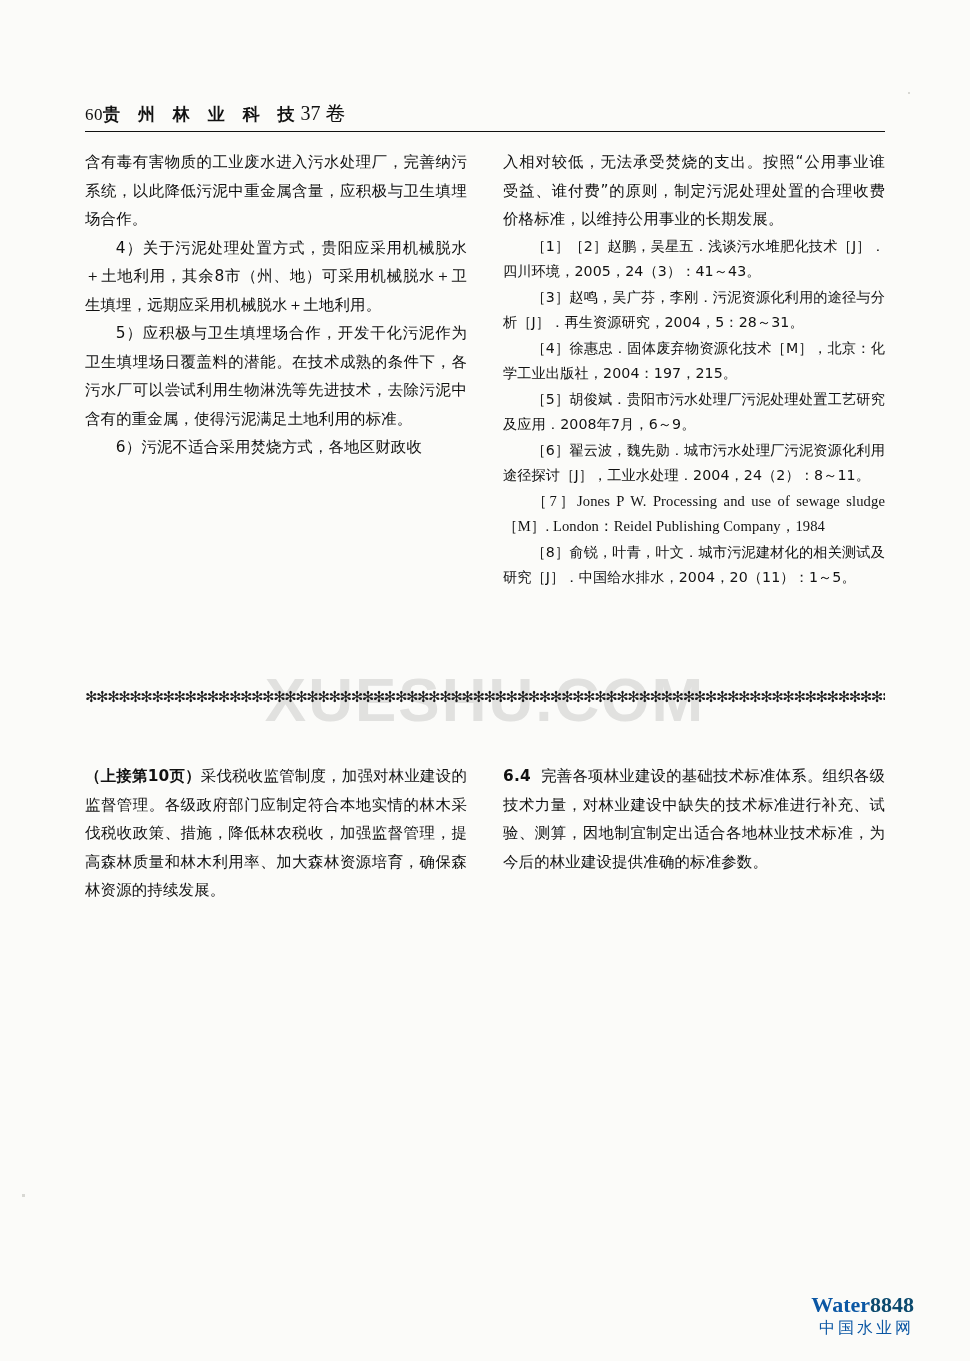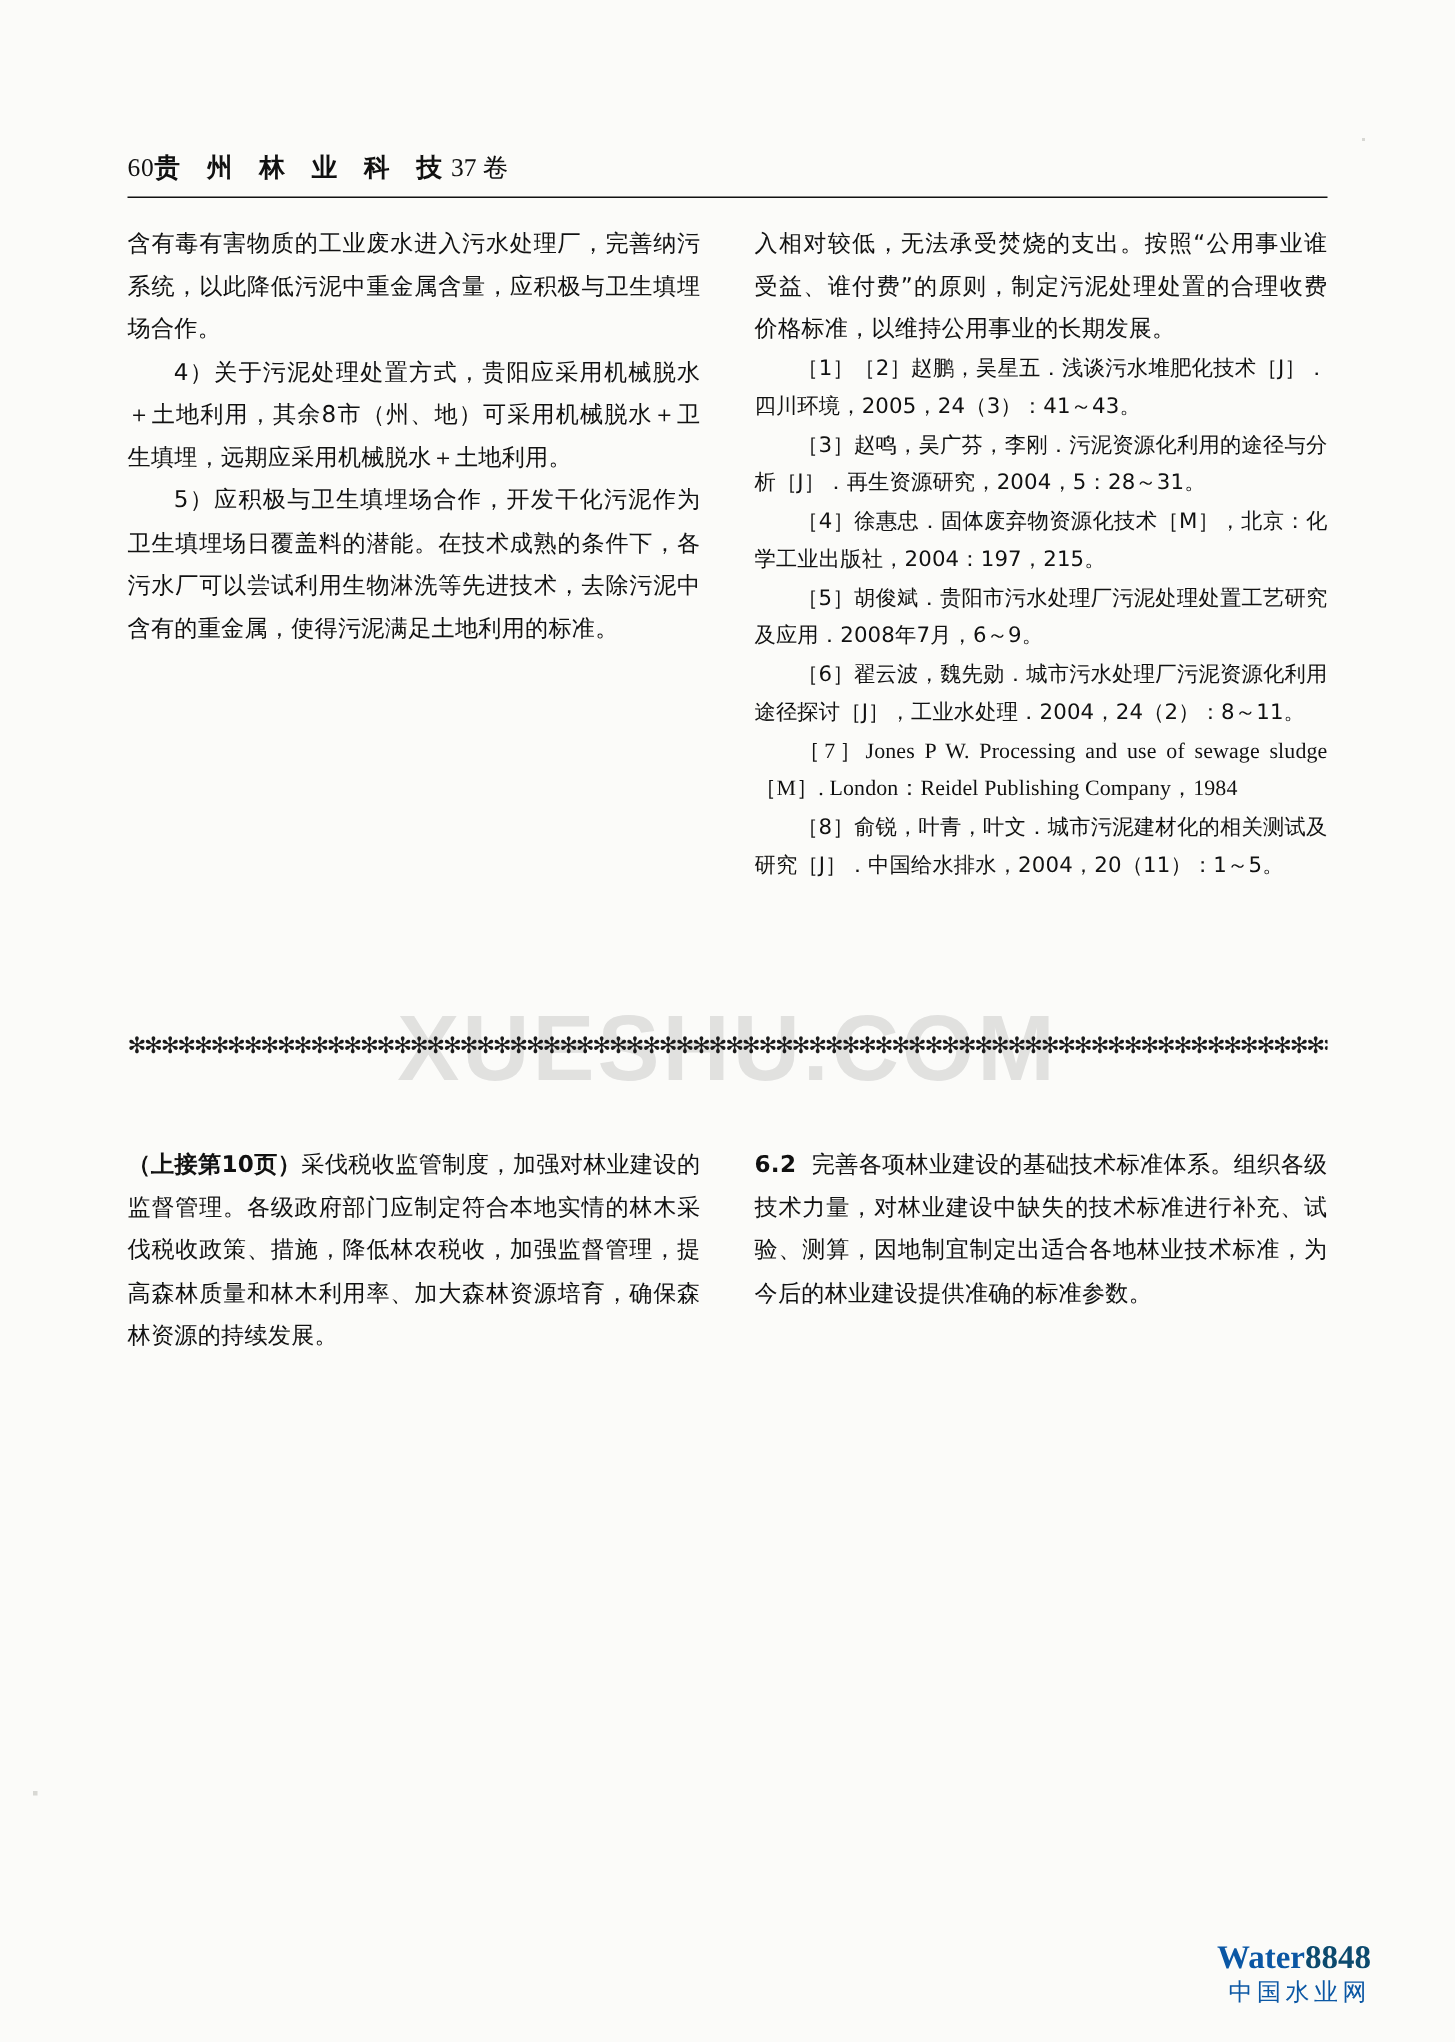"37 卷" .vol-right { font-size: 17px -> 20px }
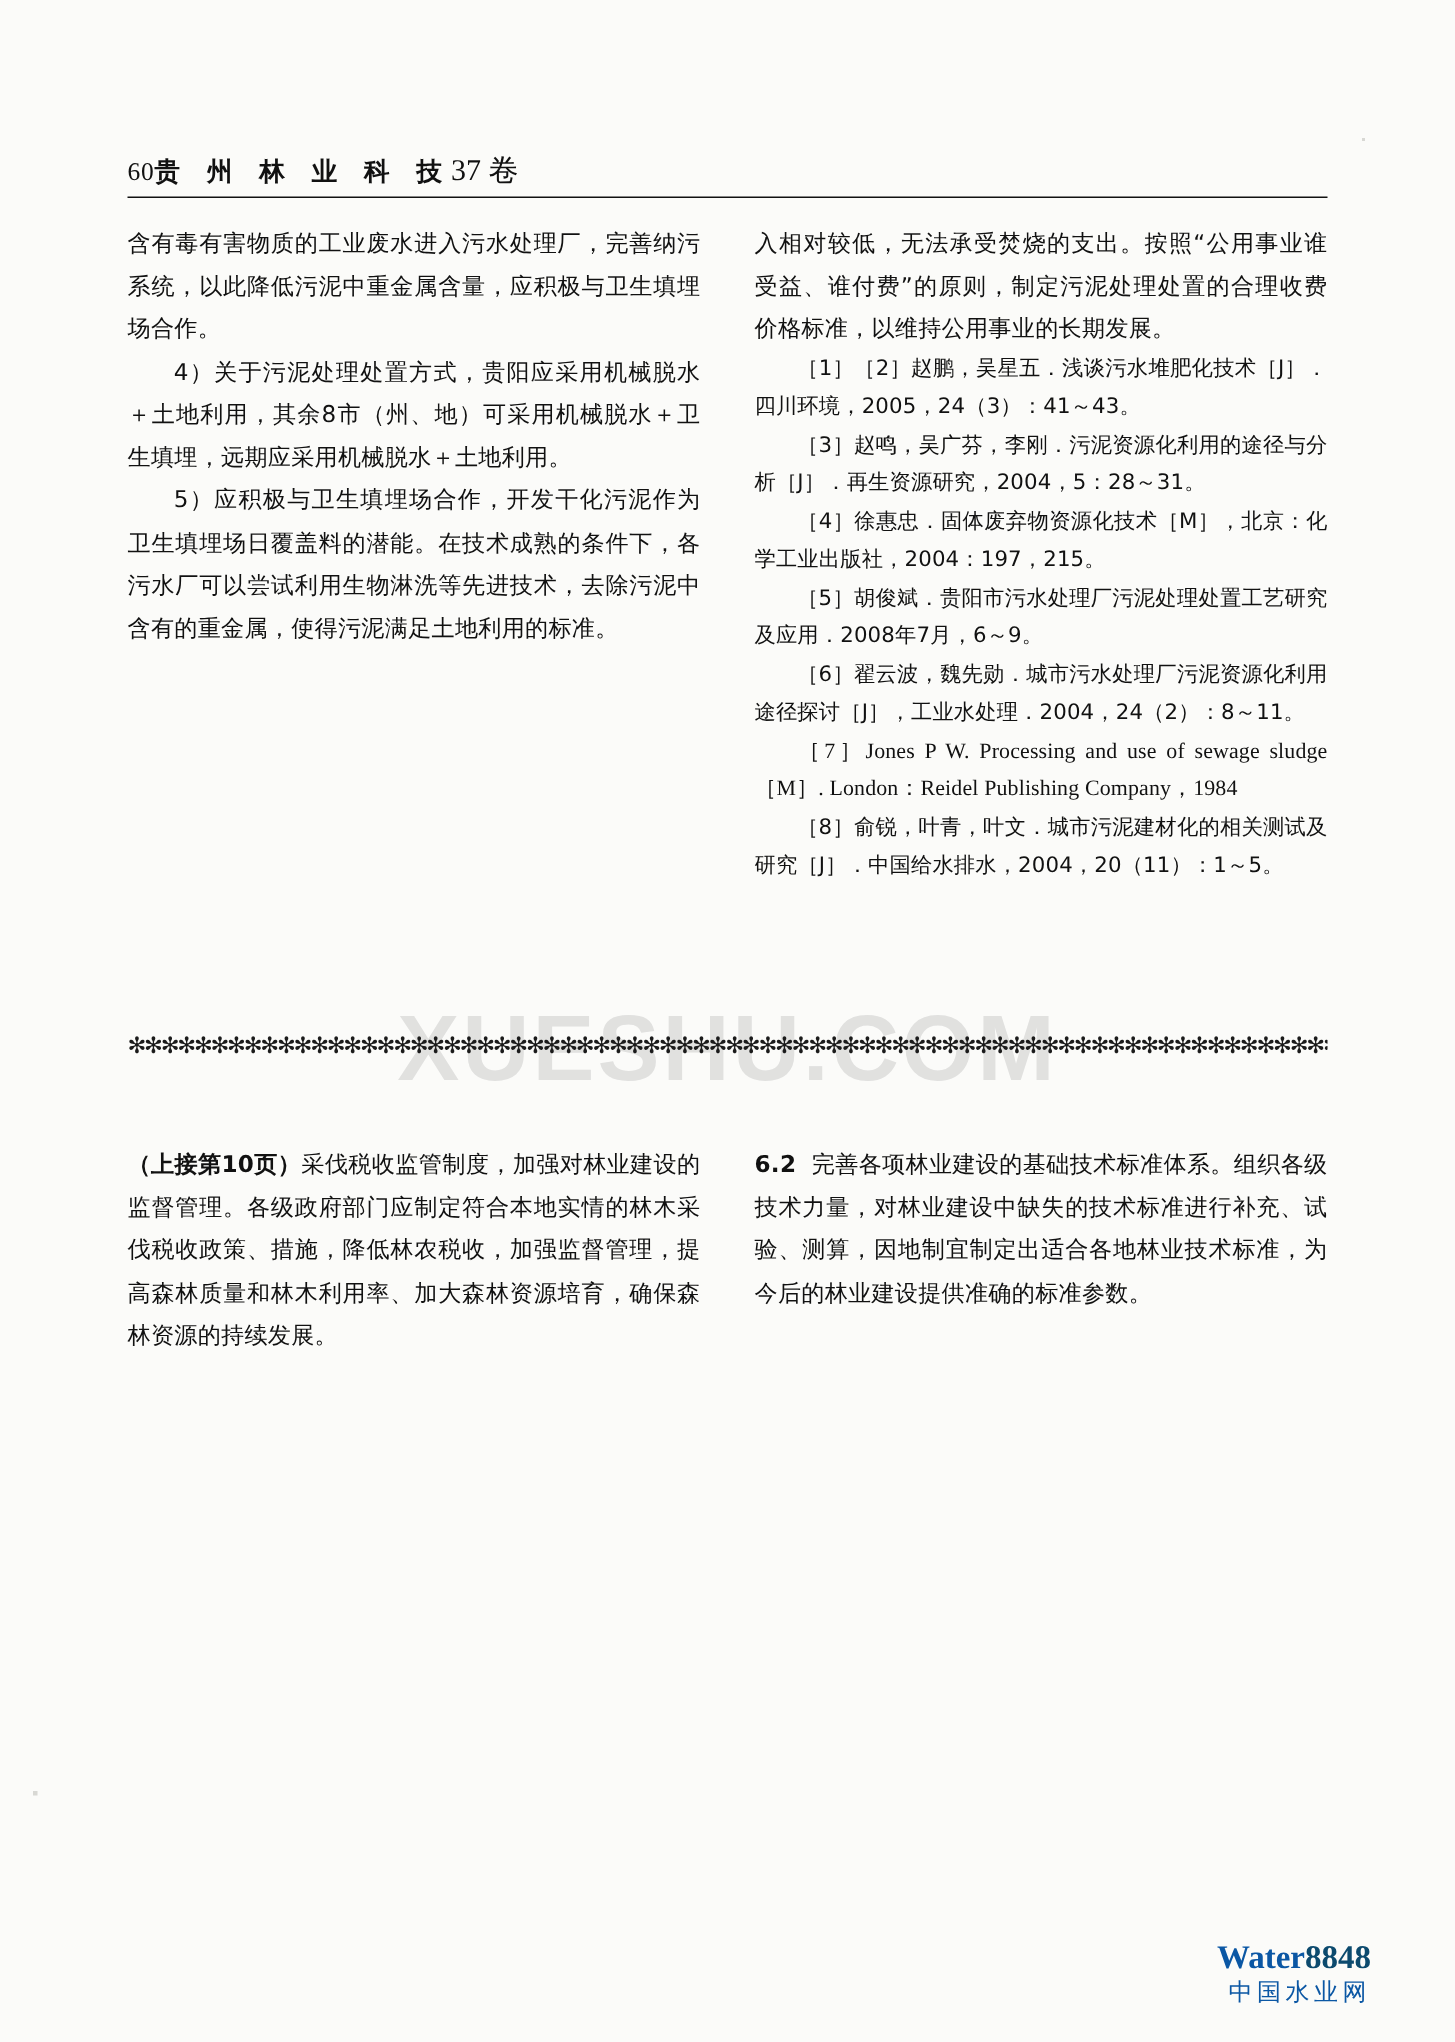"6）污泥不适合采用焚烧方式，各地区财政收" p.cn { html: none -> <p>6）污泥不适合采用焚烧方式，各地区财政收</p> }
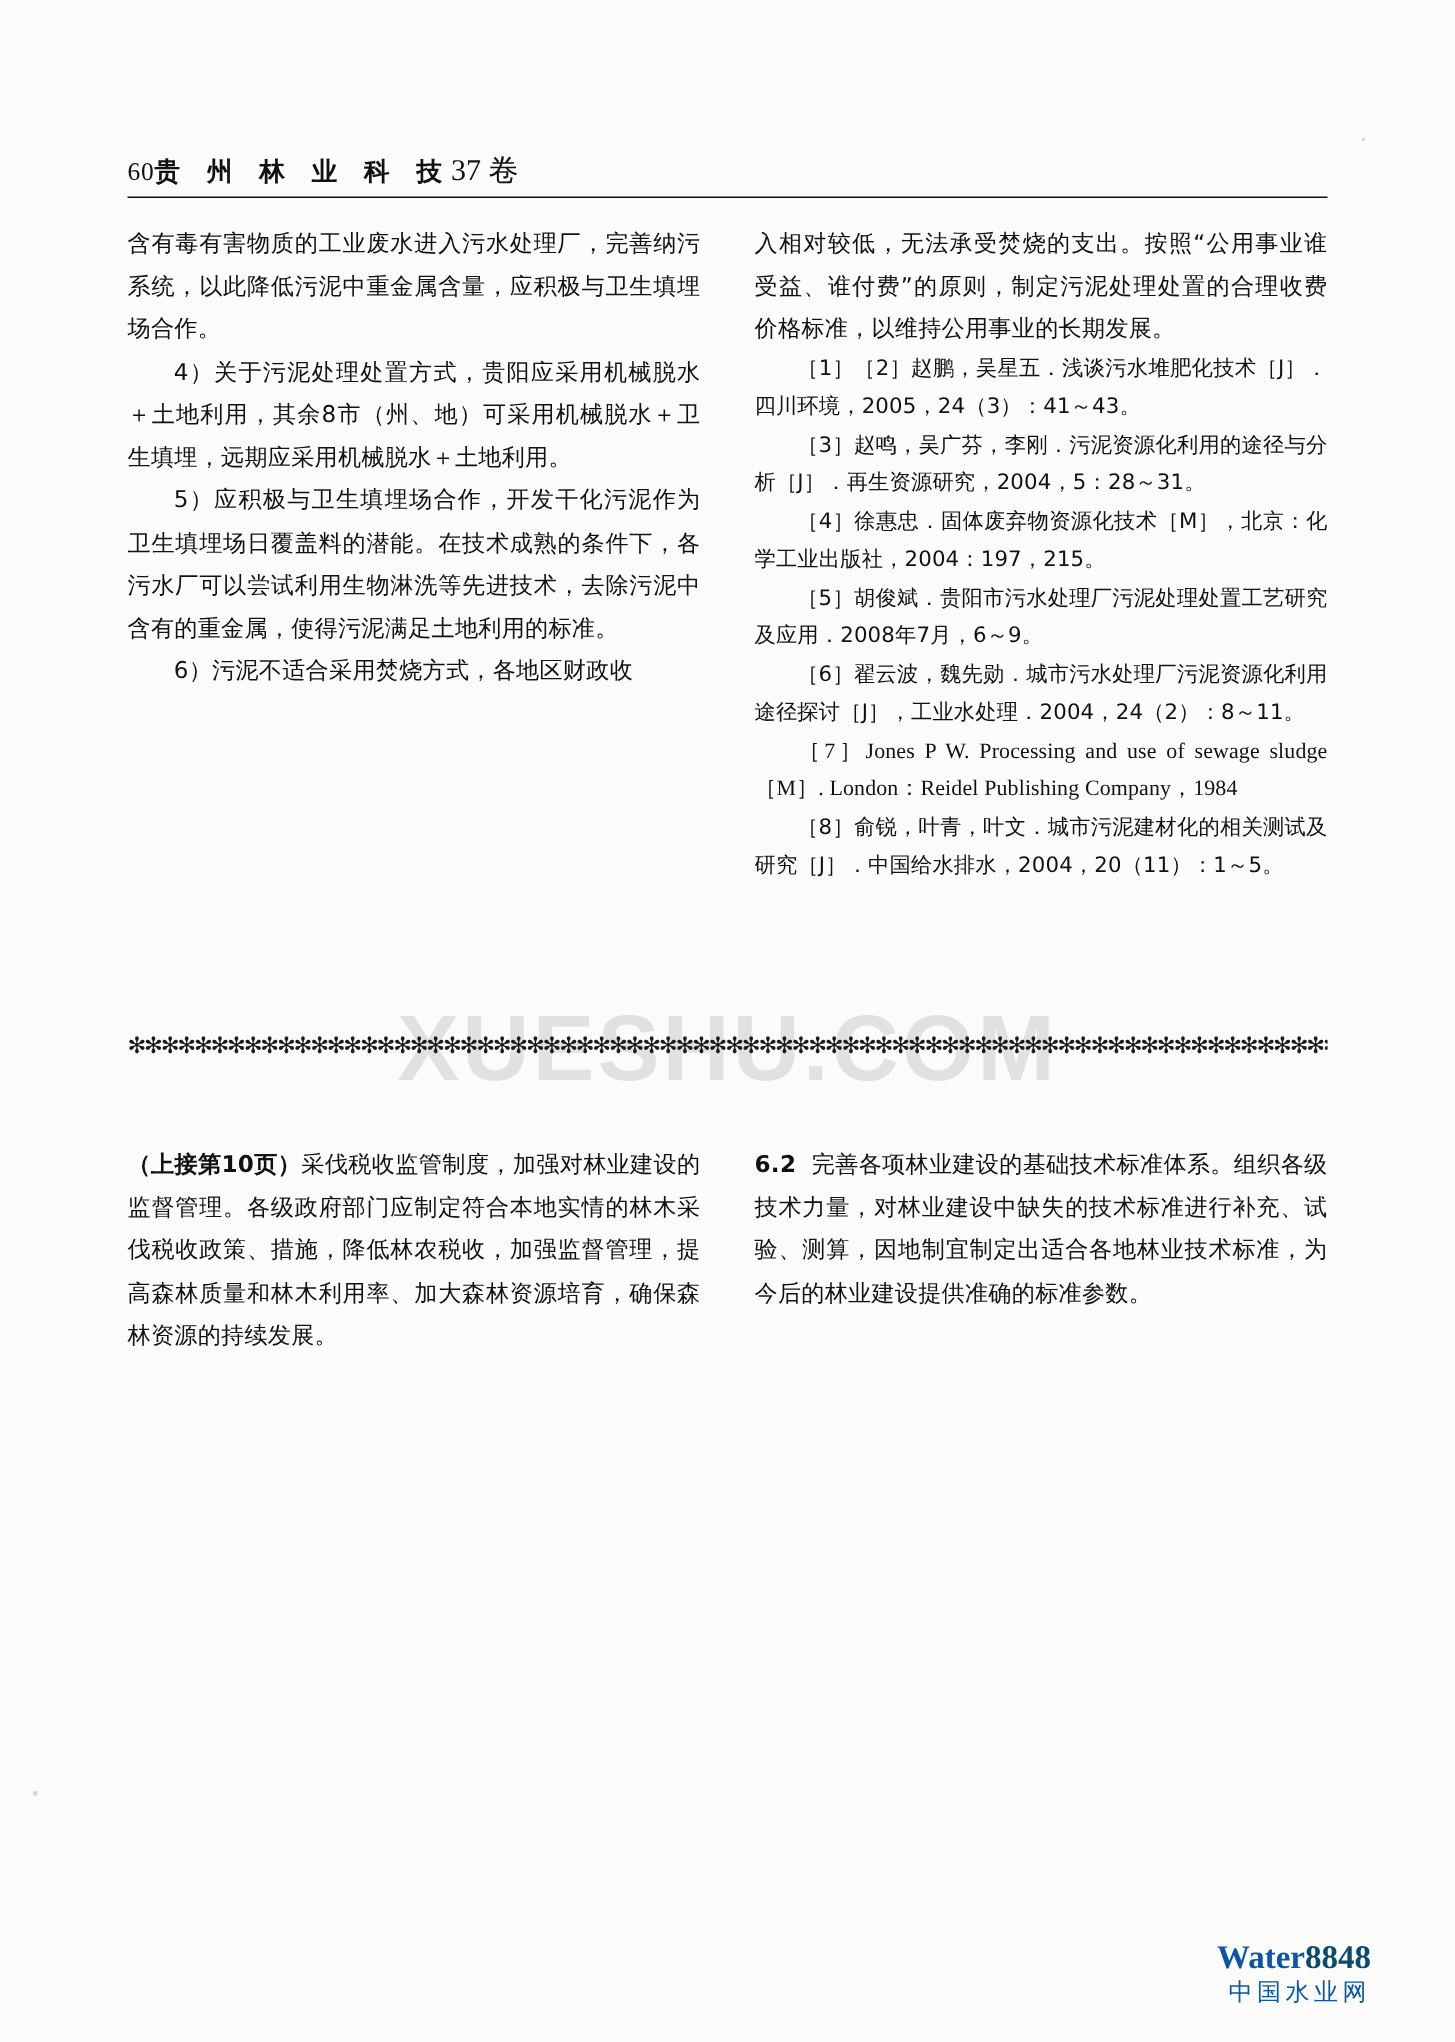"6.2" span.bold-lead { text: 6.2 -> 6.4 }
